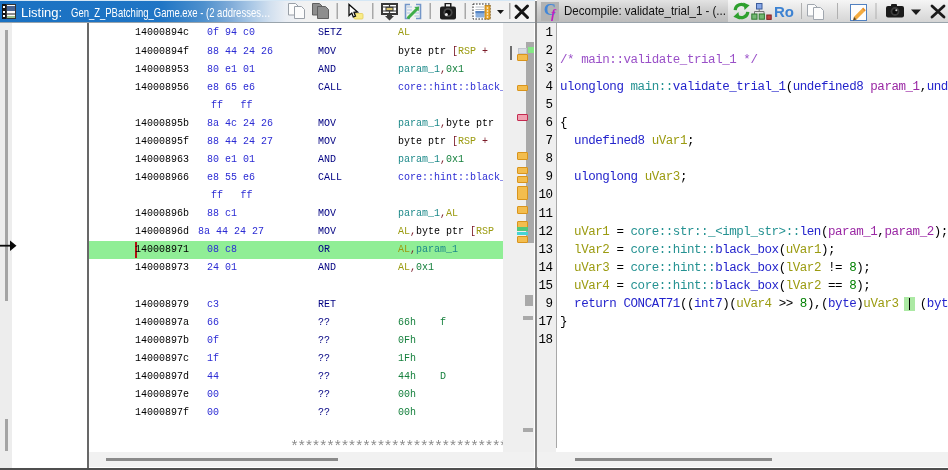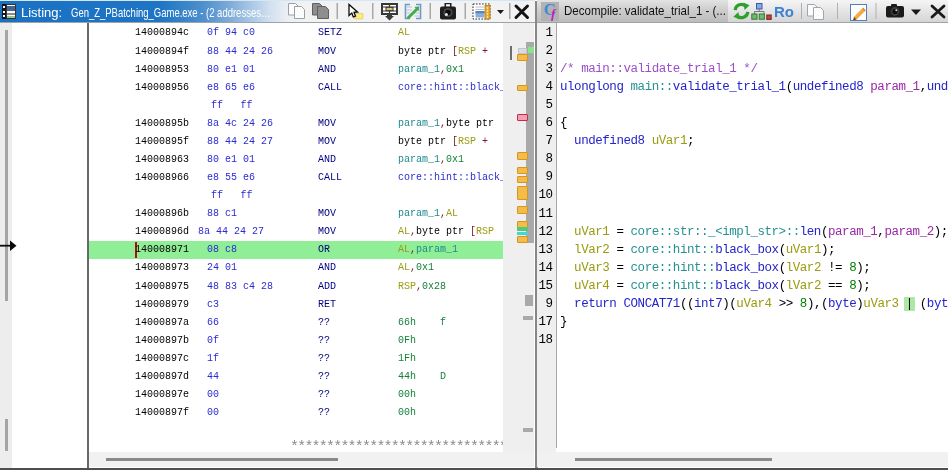"/* main::validate_trial_1 */" div.dline { top: 37px -> 28px }
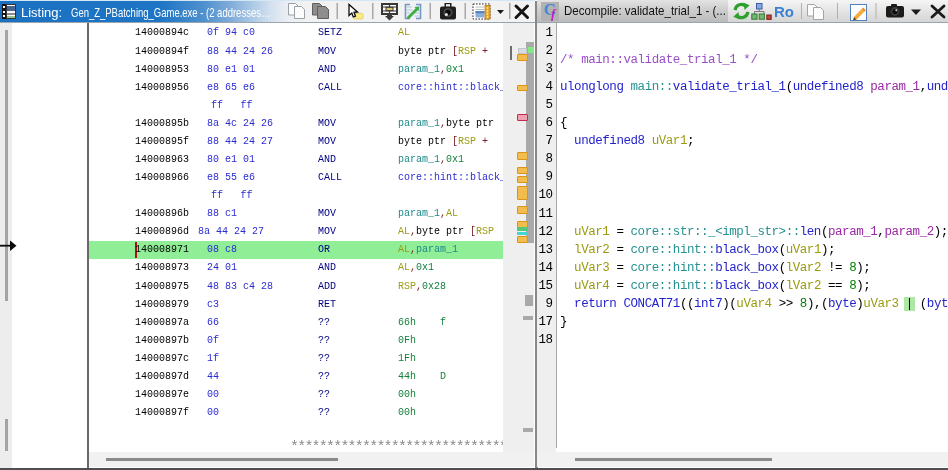"ulonglong uVar3;" div.dline { html: none -> <div> <i>ulonglong</i> <i>uVar3</i>;</div> }
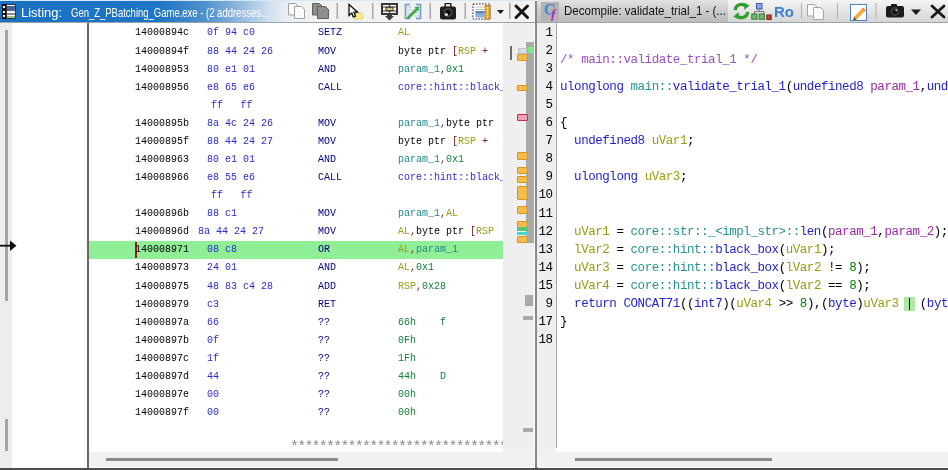"140008975" div.lrow { html: <div> <span>140008975</span> <span>48 83 c4 28</span> <span>ADD</span> <span><i>RSP</i><i>,</i><i>0x28</i></span> </div> -> none }
